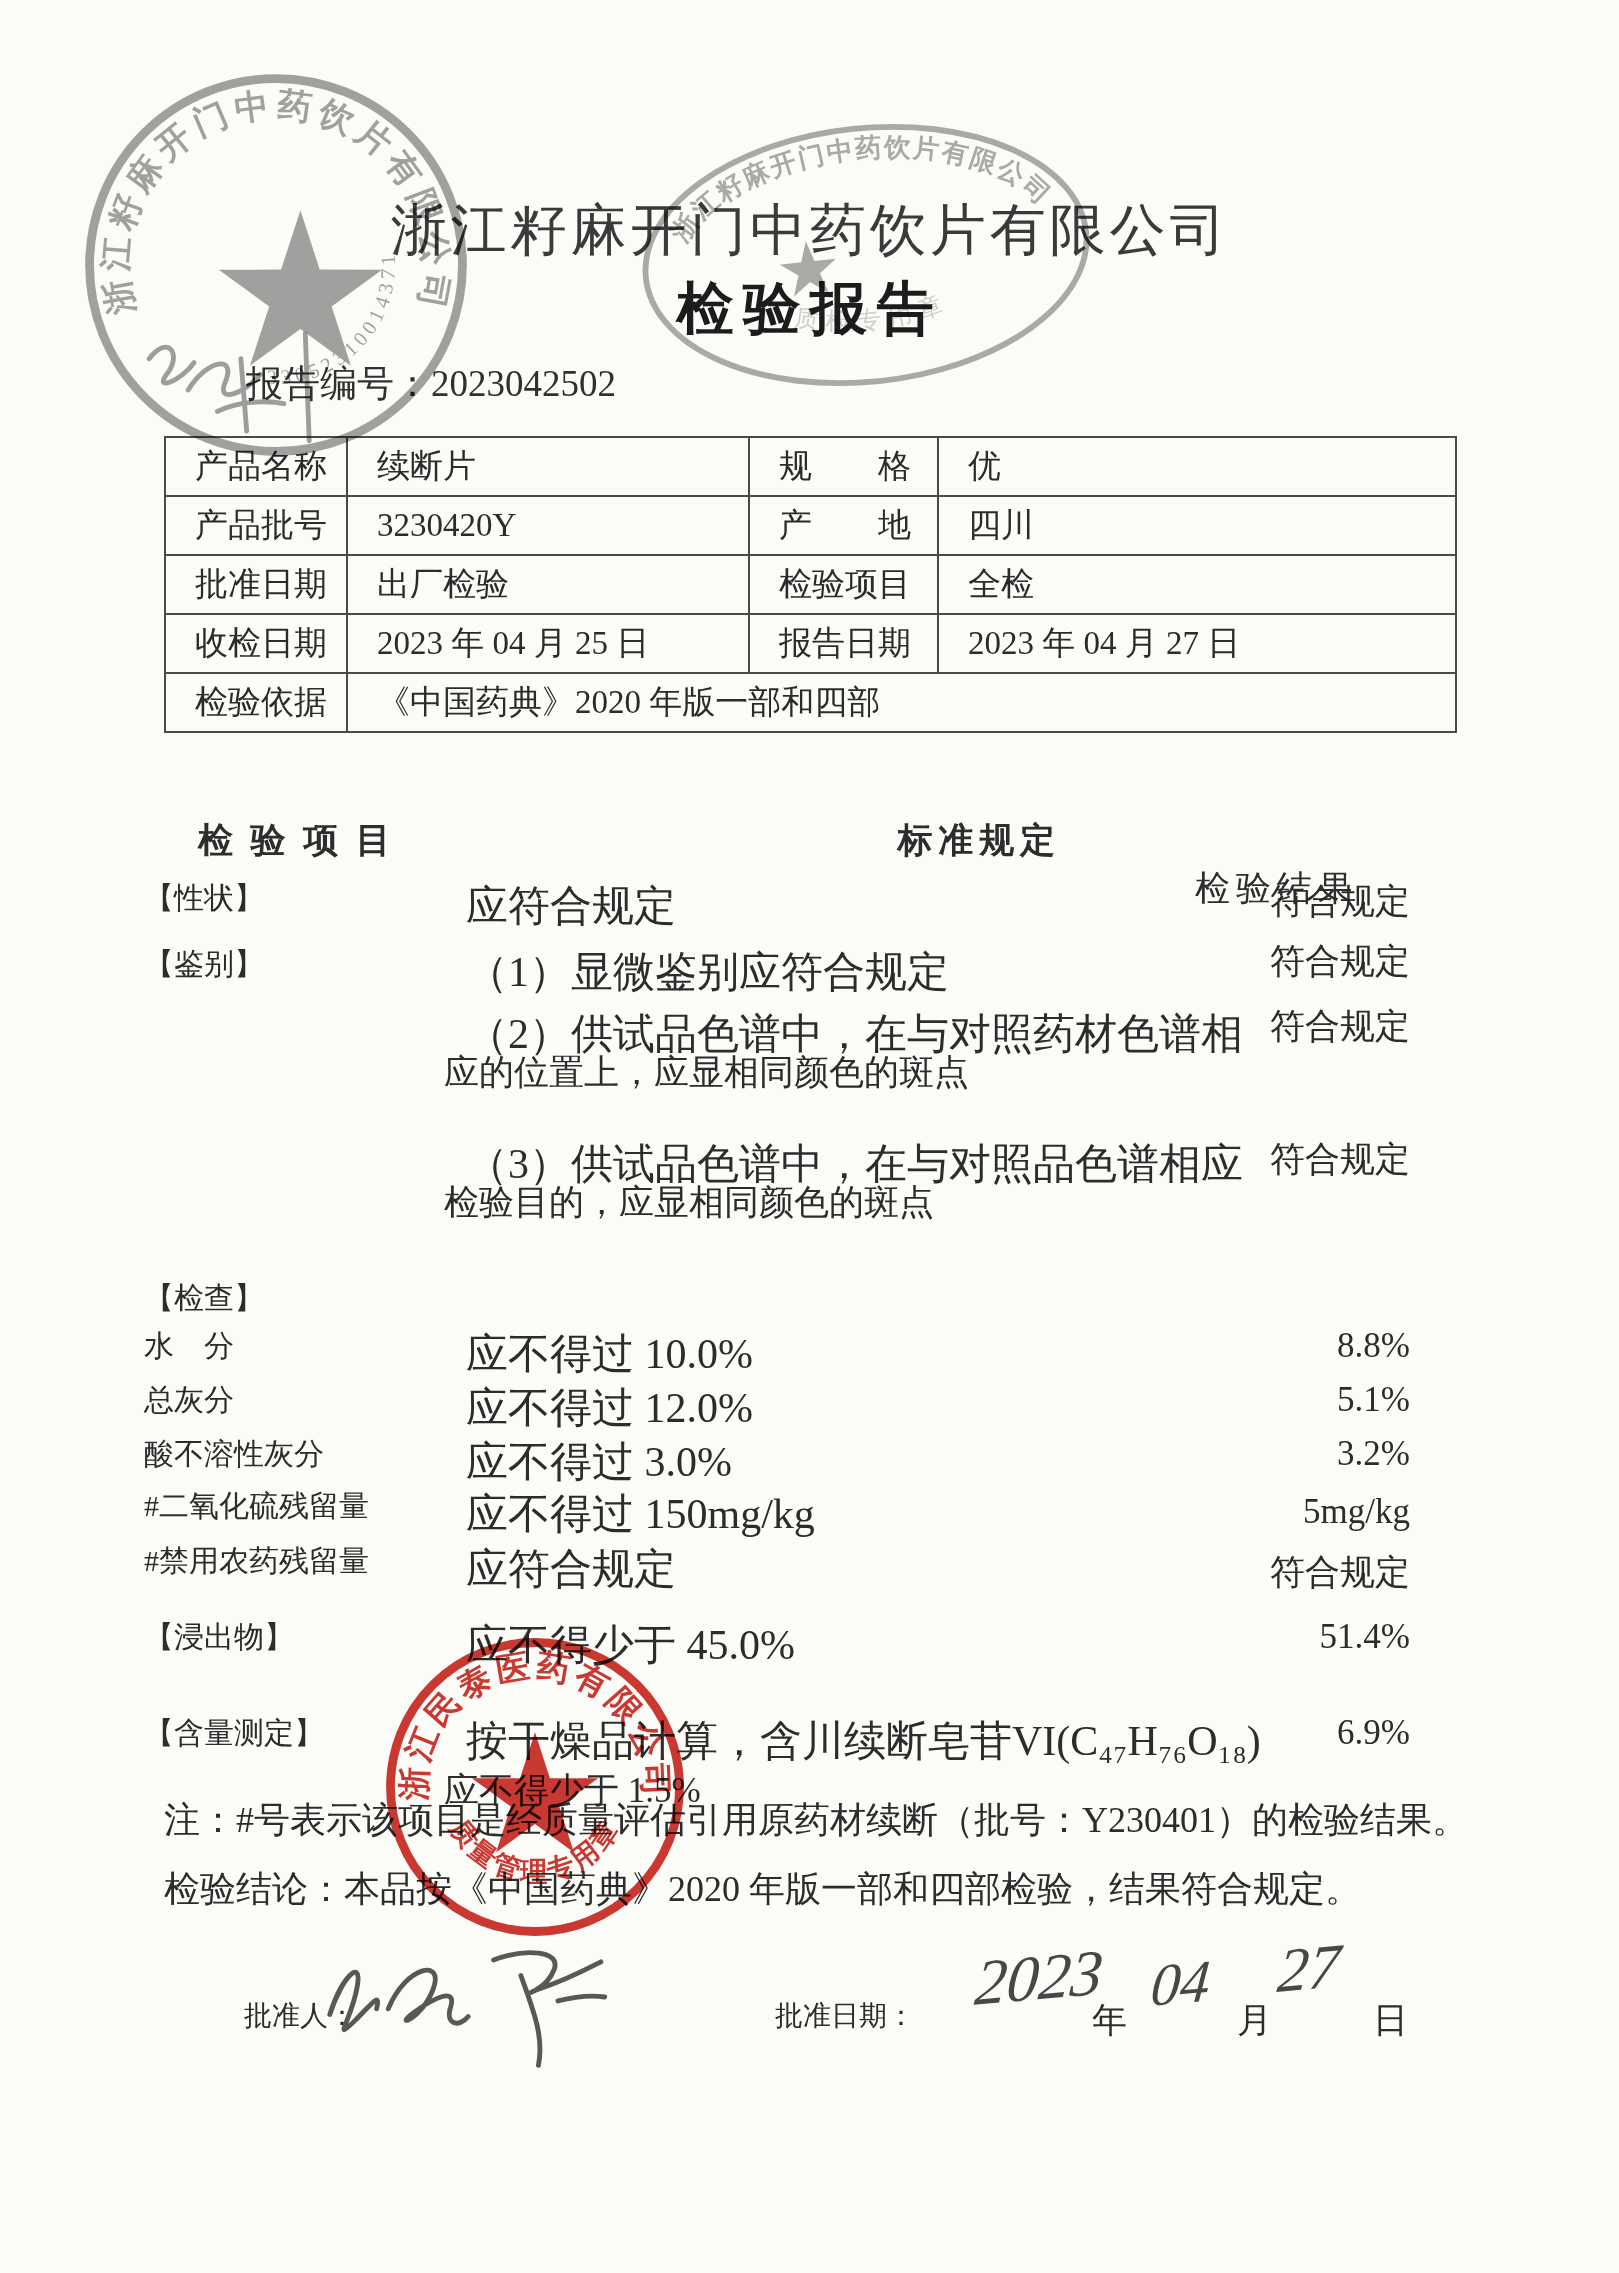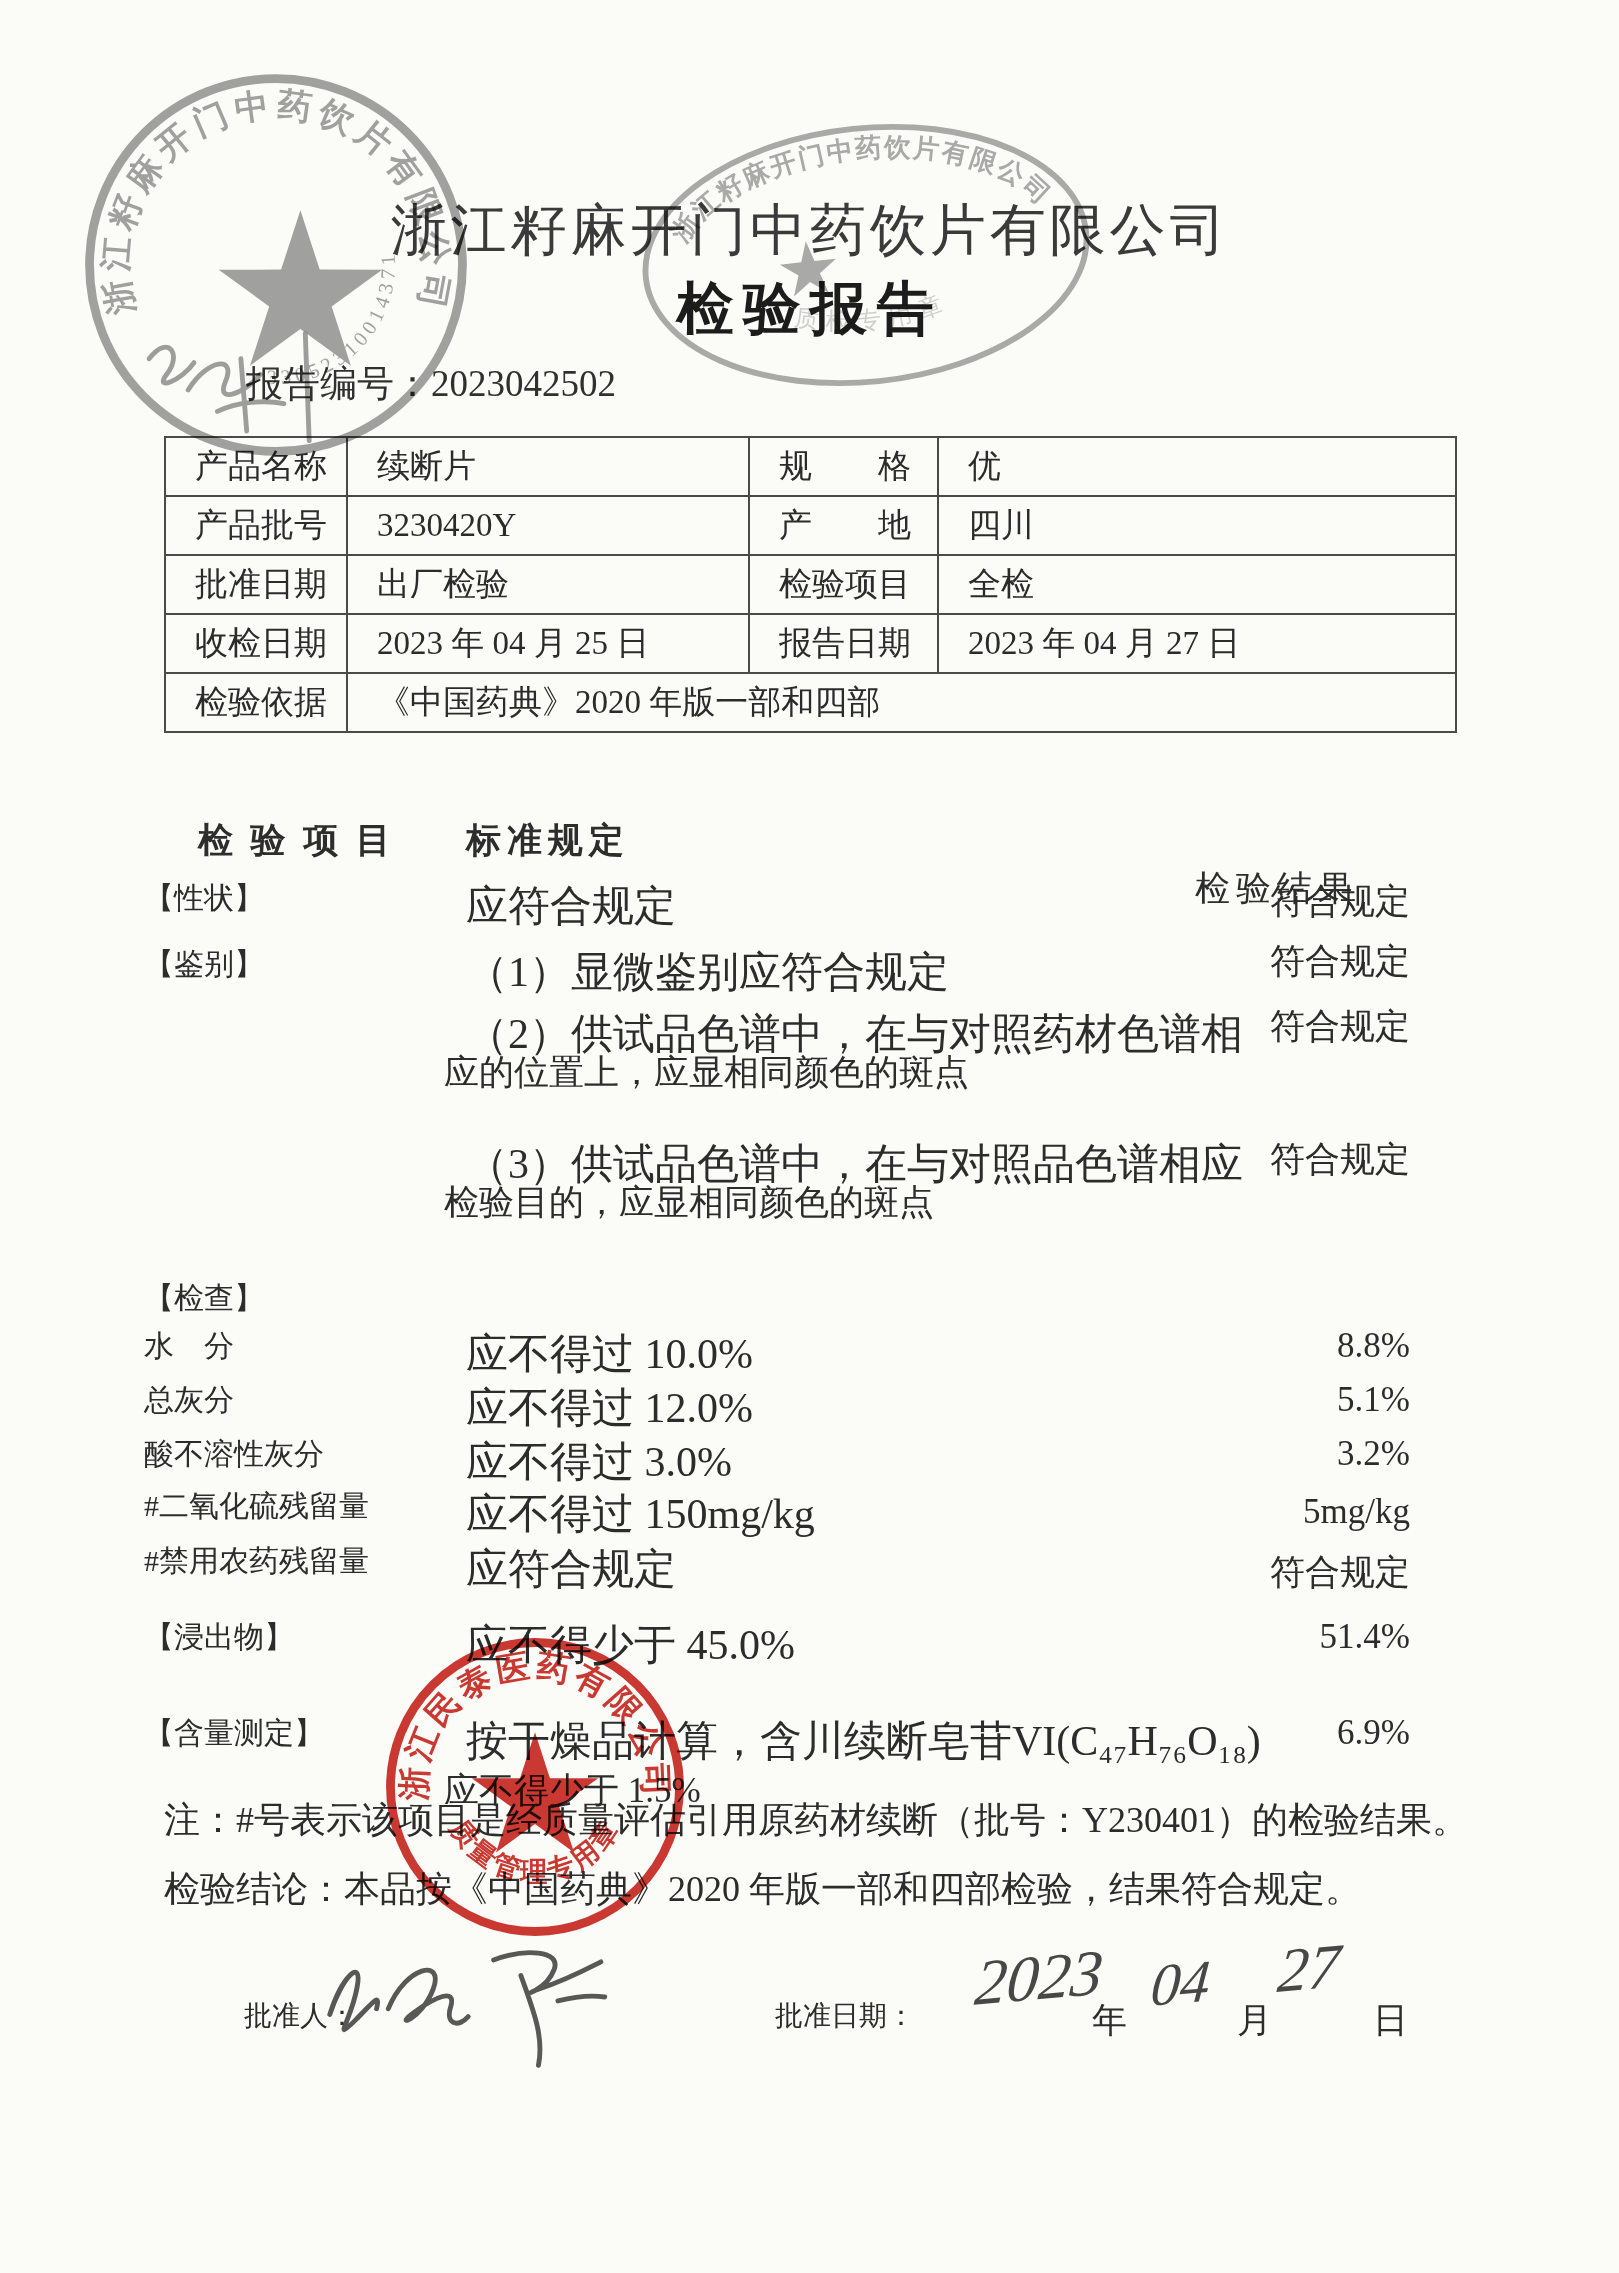"标准规定" .hdr-std { text-align: left -> right }
